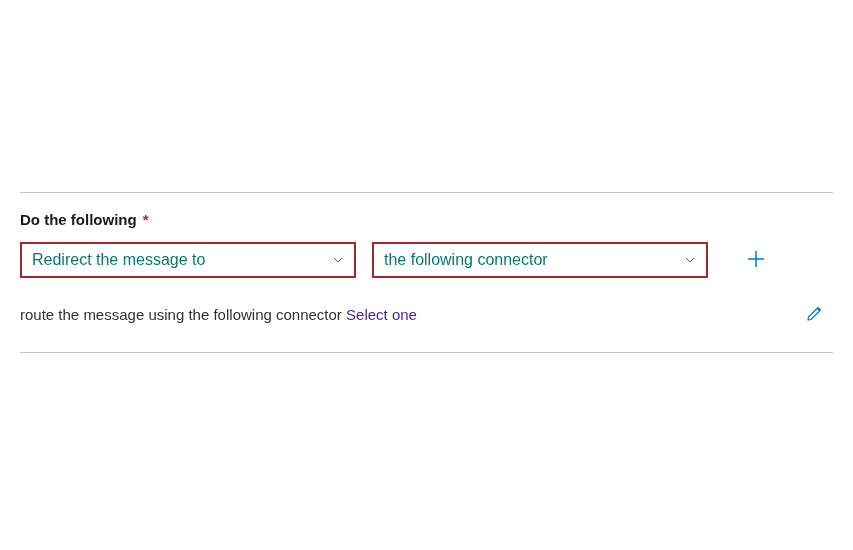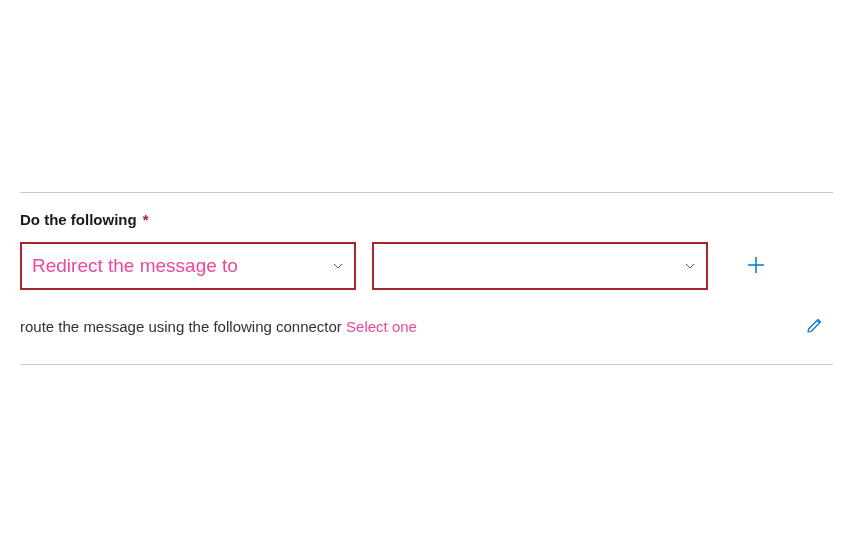"Redirect the message to" .select-box { color: #ec4899 -> #0f766e; font-size: 19px -> 16px; height: 48px -> 36px }
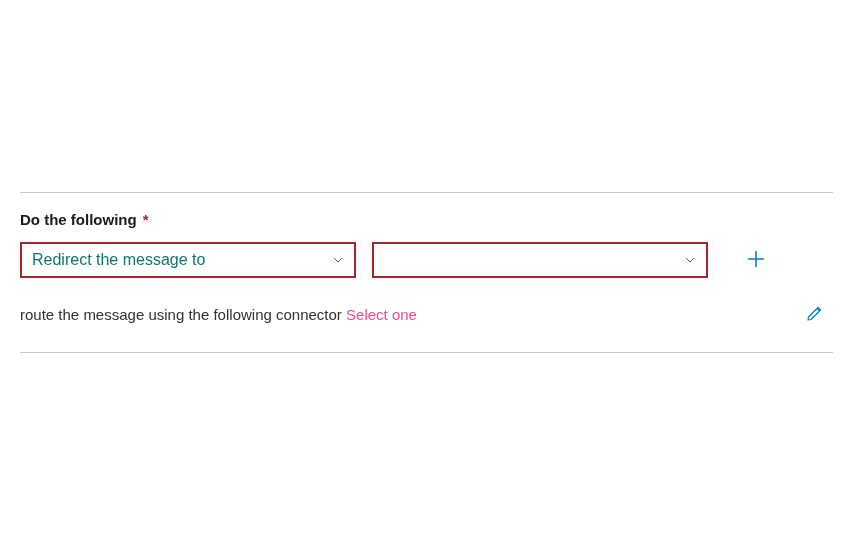"the following connector" span { html: none -> <span>the following connector</span> }
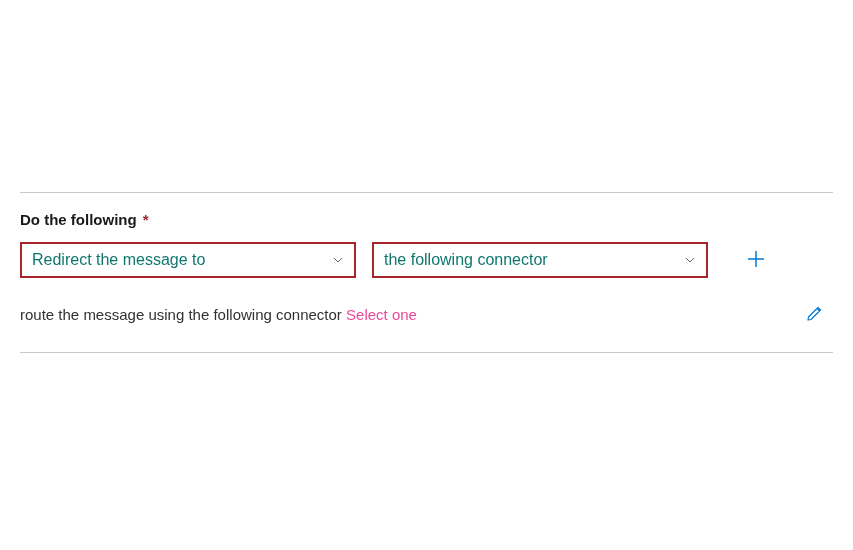"Select one" .link { color: #ec4899 -> #4c1d95 }
